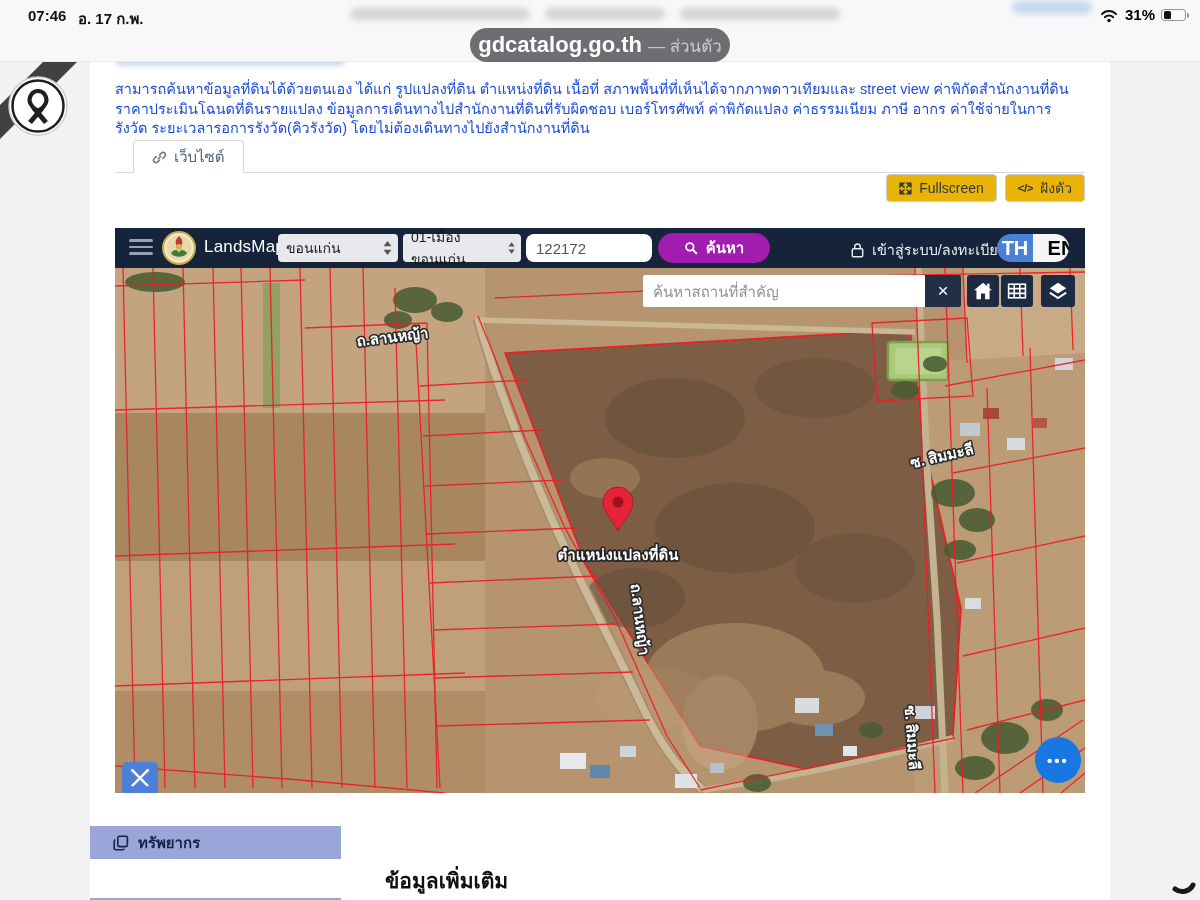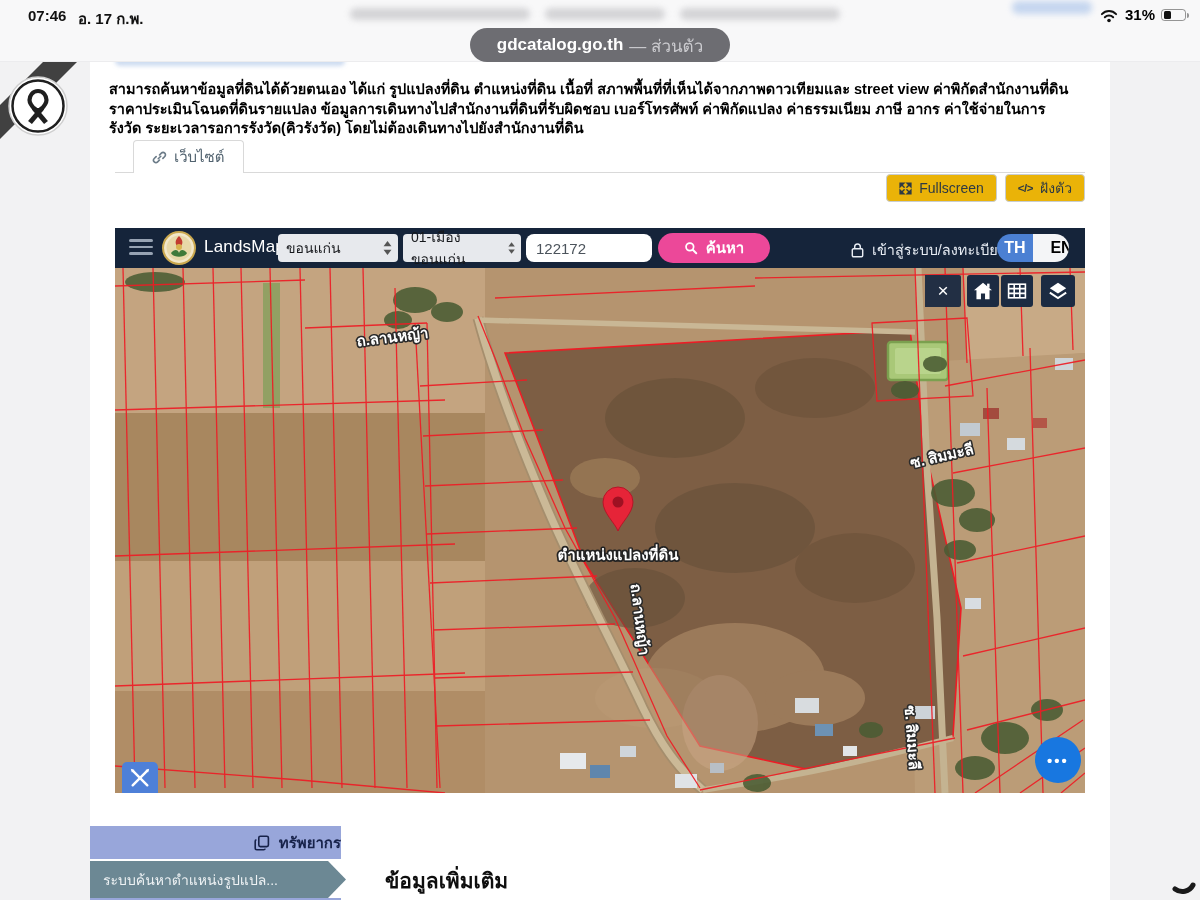"gdcatalog.go.th" .url-host { font-size: 17px -> 22px }
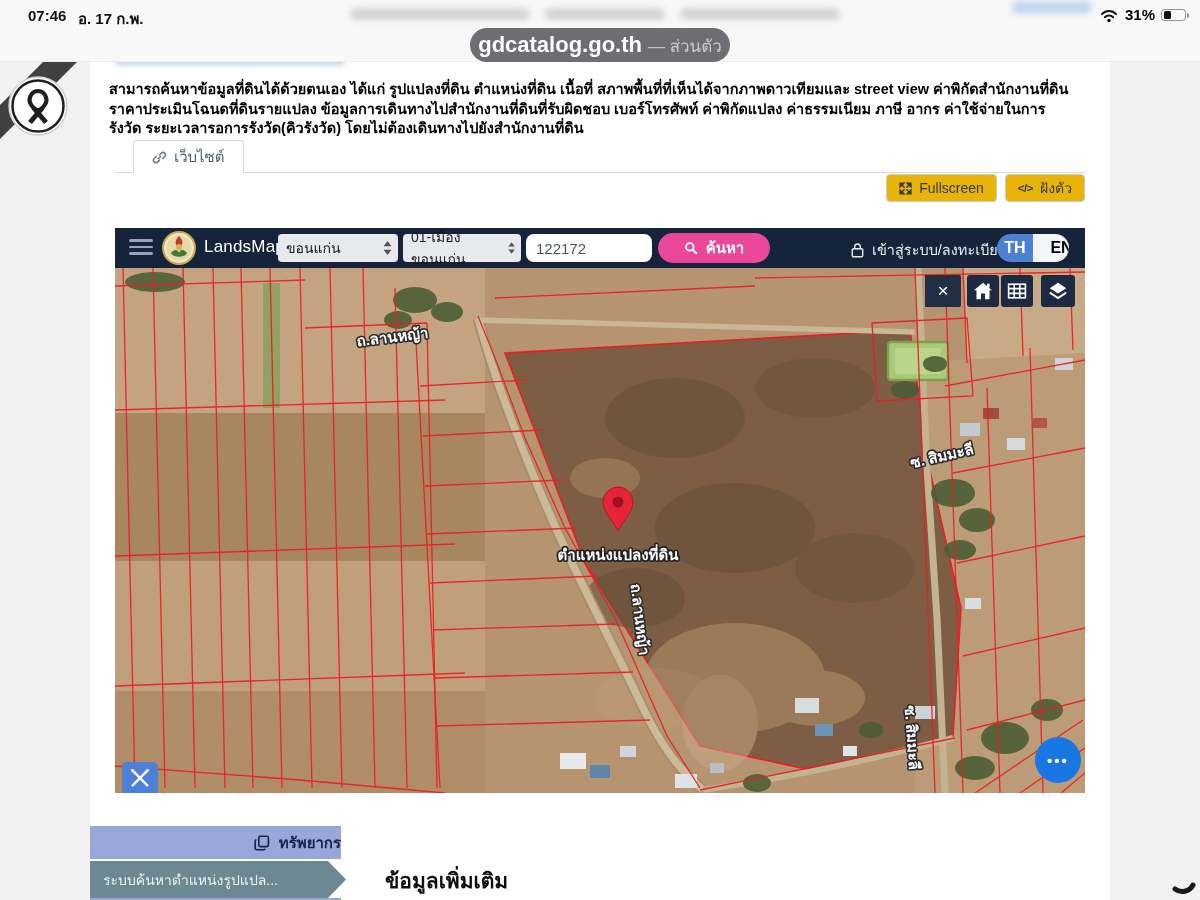"สามารถค้นหาข้อมูลที่ดินได้ด้วยตนเอง" .desc { color: #000000 -> #1d4ed8; font-weight: bold -> none; left: 109px -> 115px }
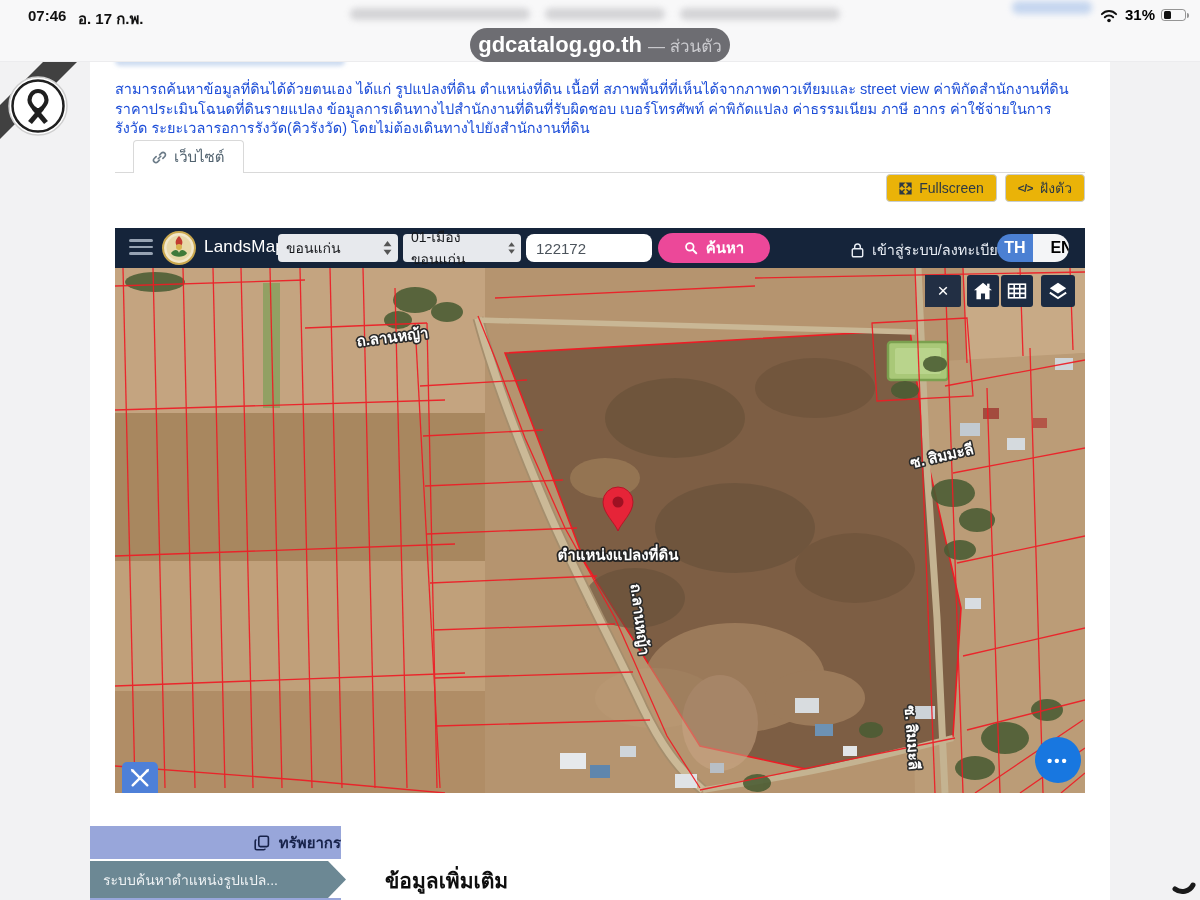"ค้นหา" .lm-search { background: #ec4899 -> #a21caf }
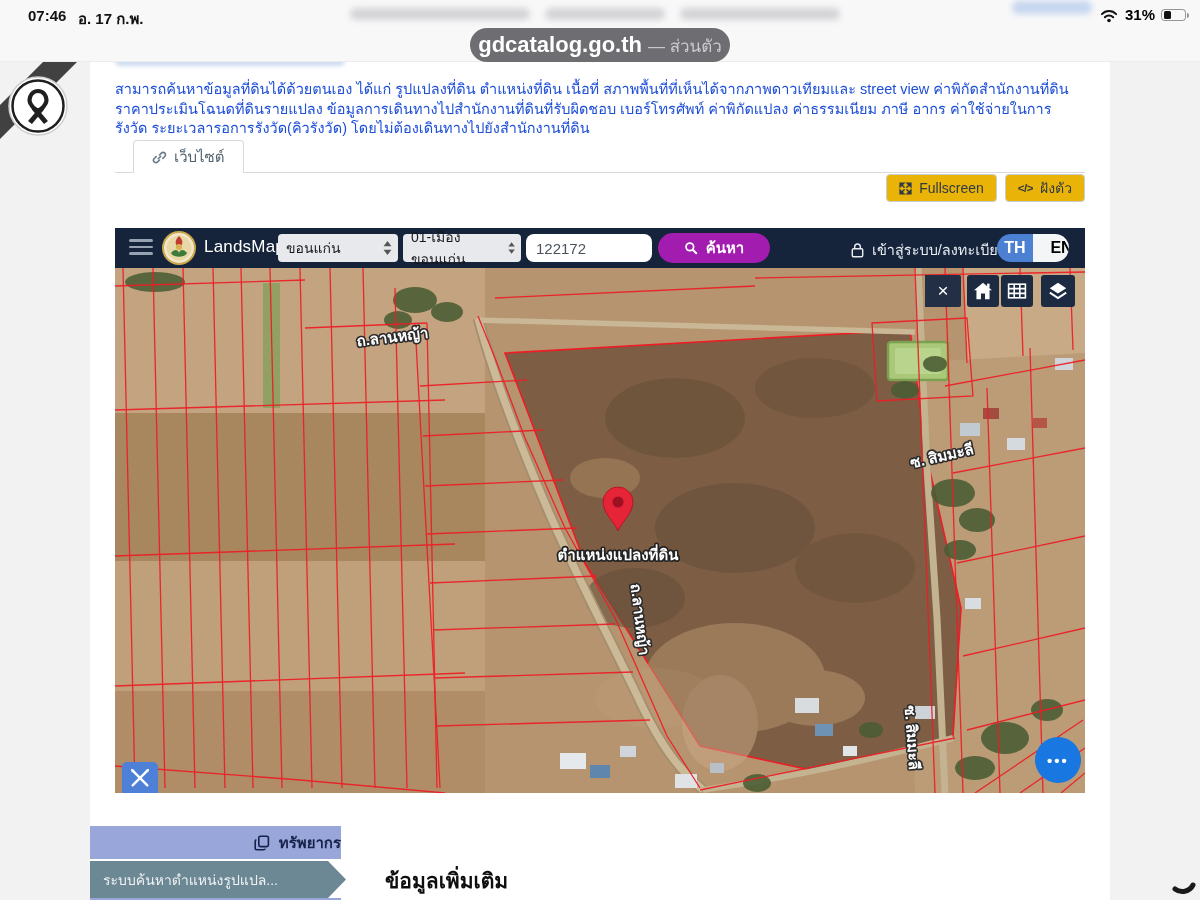"TH" .lang-seg { font-size: 16px -> 20px }
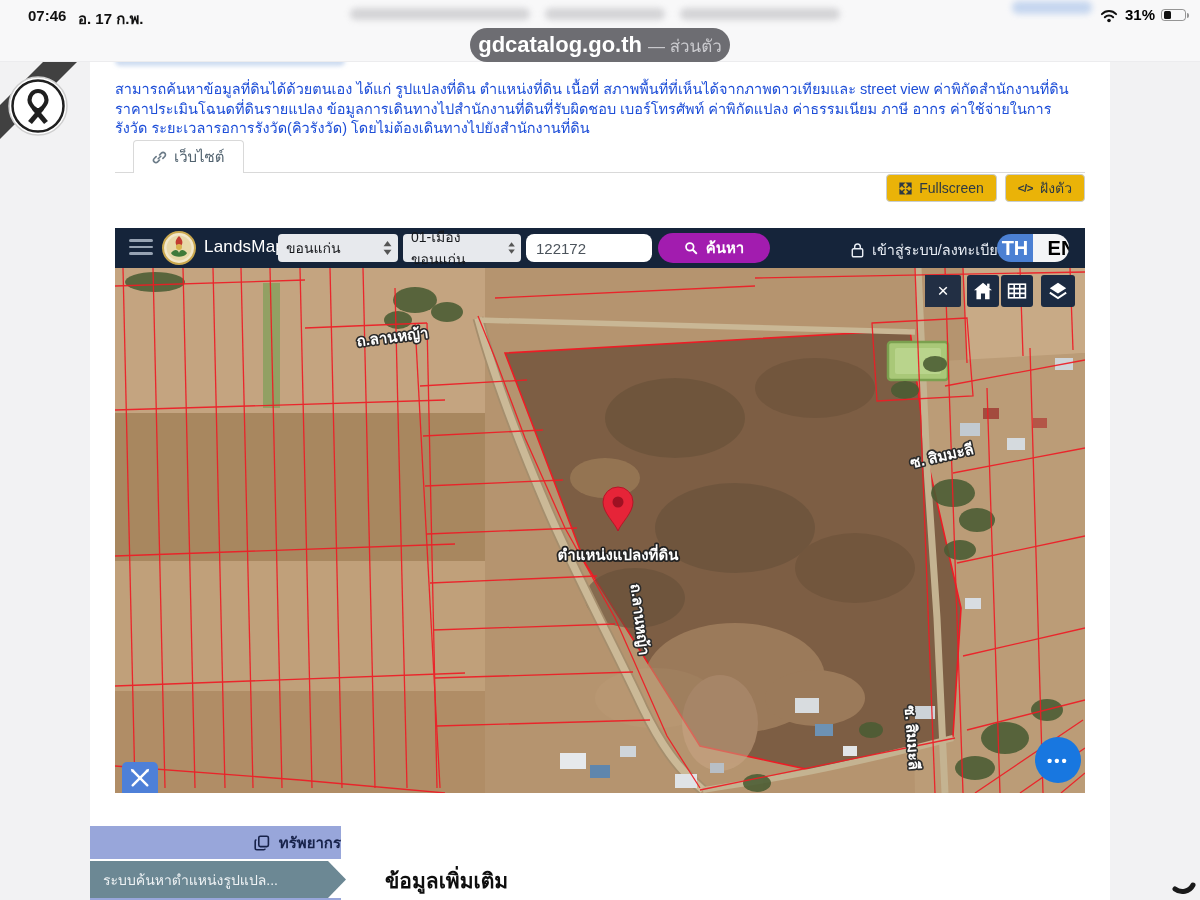"ค้นหาสถานที่สำคัญ" input.map-search { html: none -> <input> }
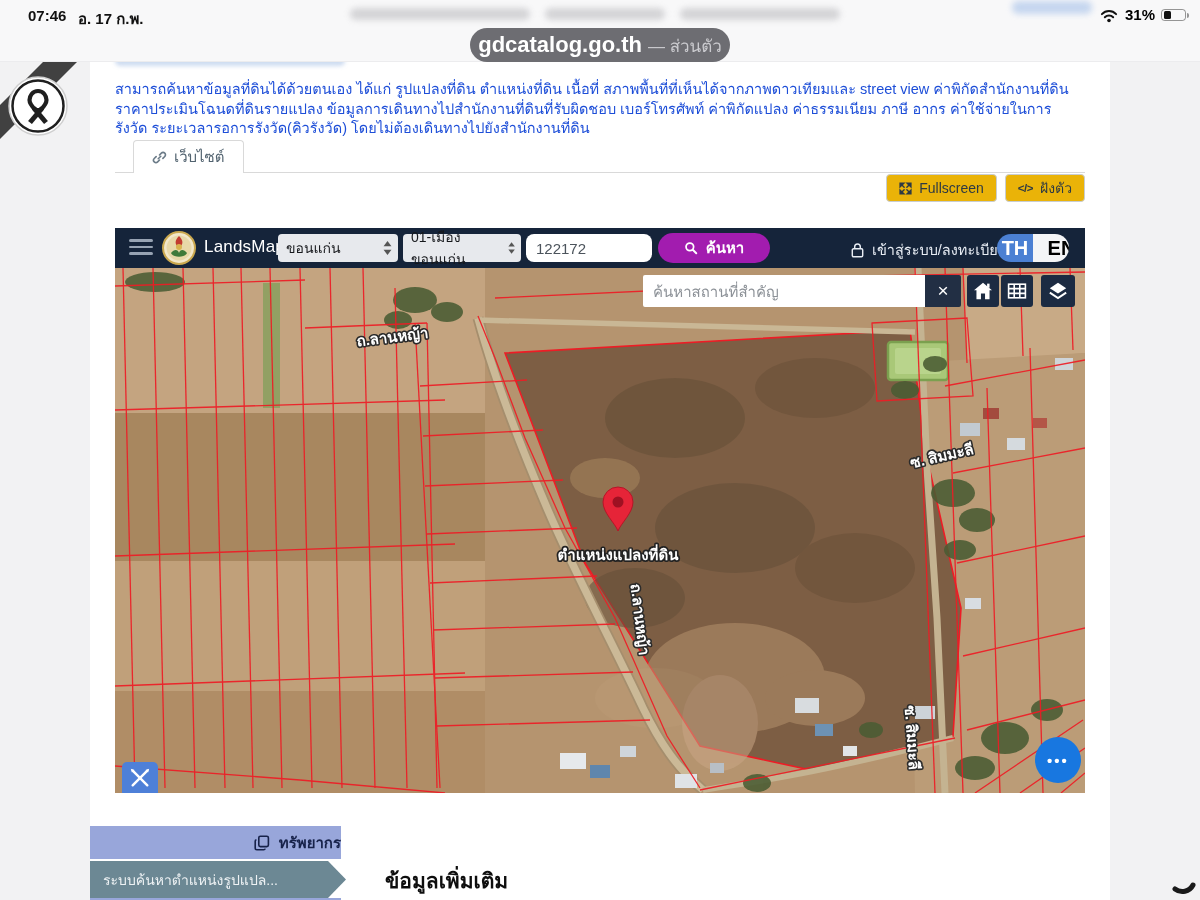"ทรัพยากร" .res-bar { justify-content: flex-end -> none; padding-left: 6px -> 23px }
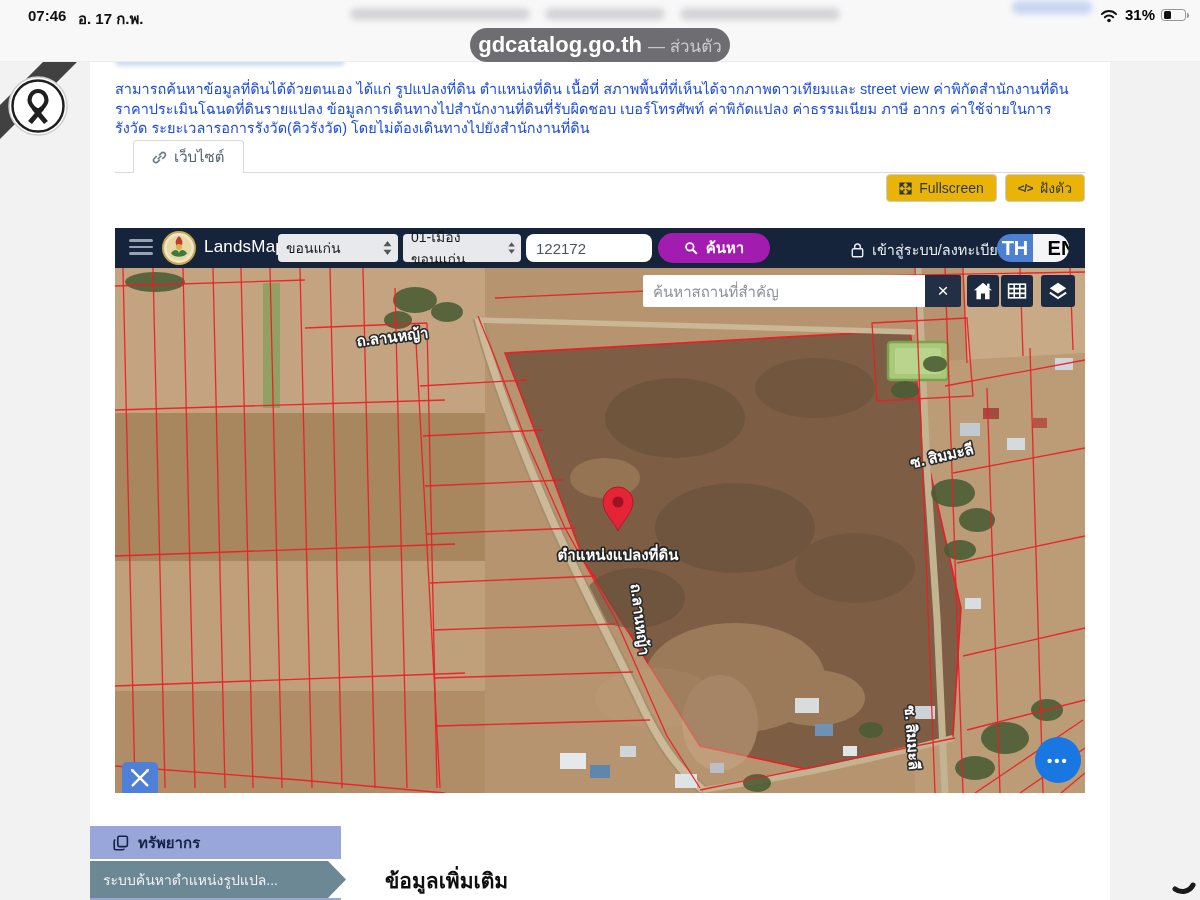"ระบบค้นหาตำแหน่งรูปแปล..." div.arrow-bar { html: <div> <span>ระบบค้นหาตำแหน่งรูปแปล...</span> </div> -> none }
